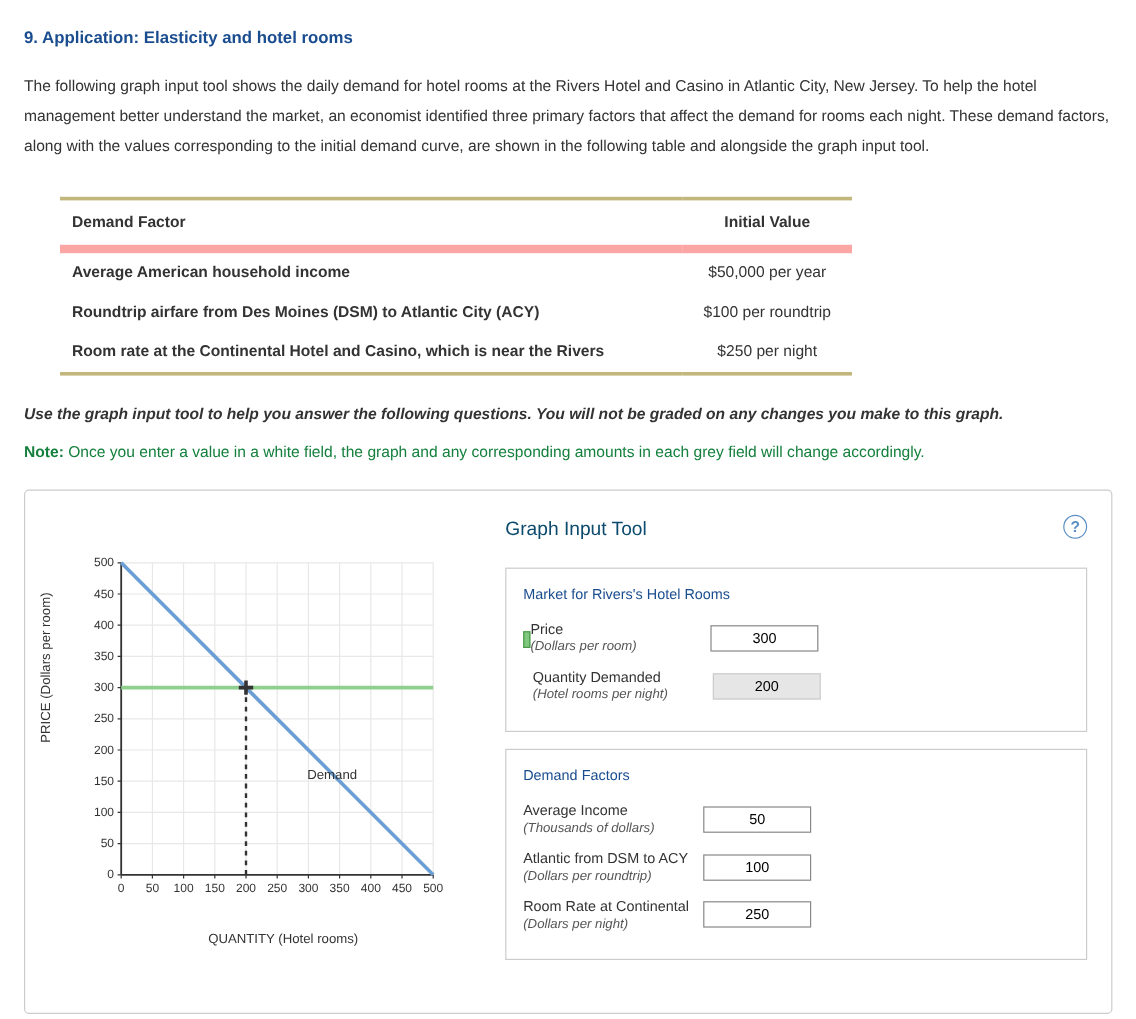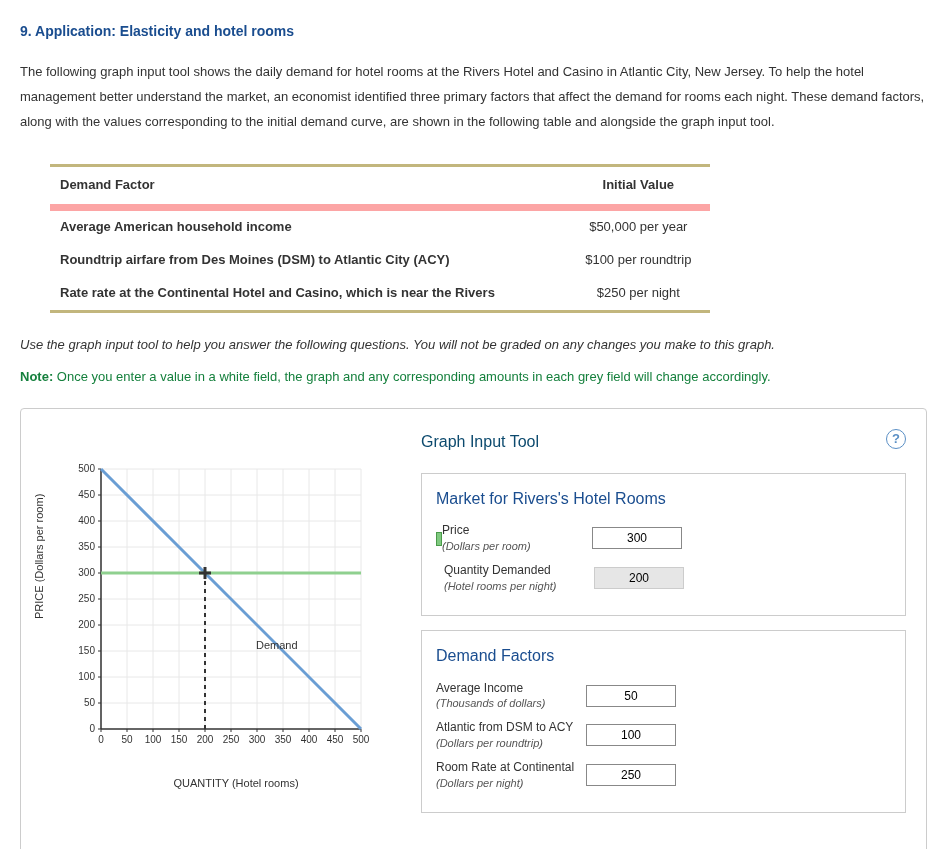"Rate rate at the Continental" td { text: Rate -> Room }
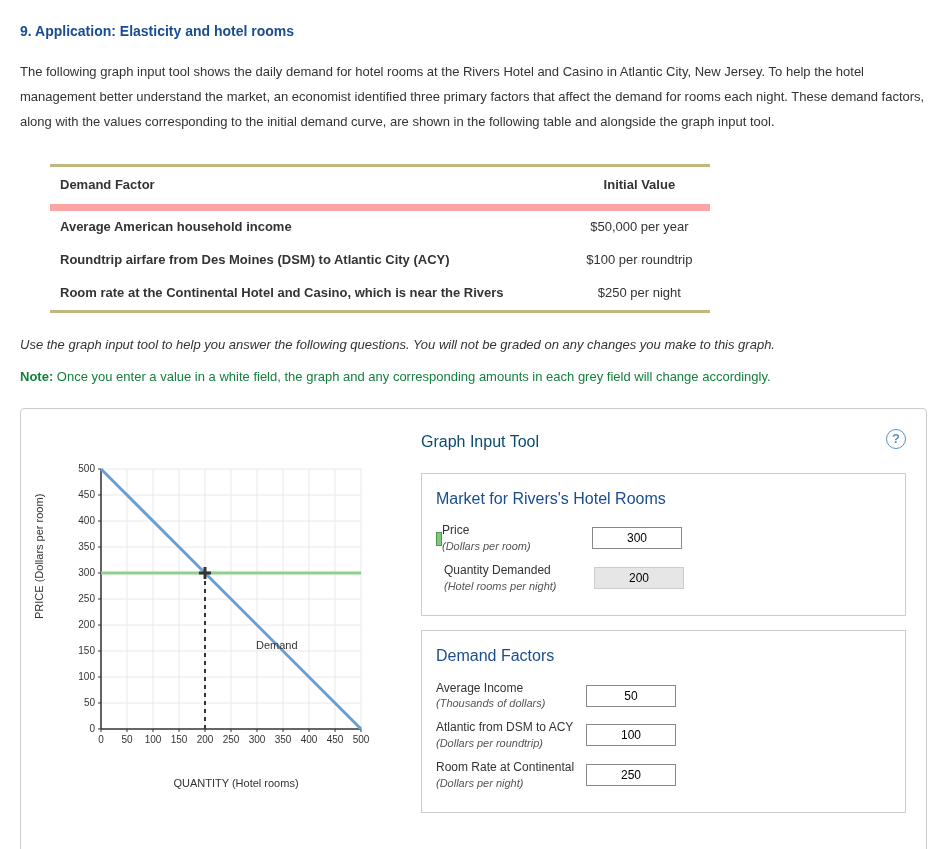"Use the graph input tool" p.instr { font-weight: none -> bold }
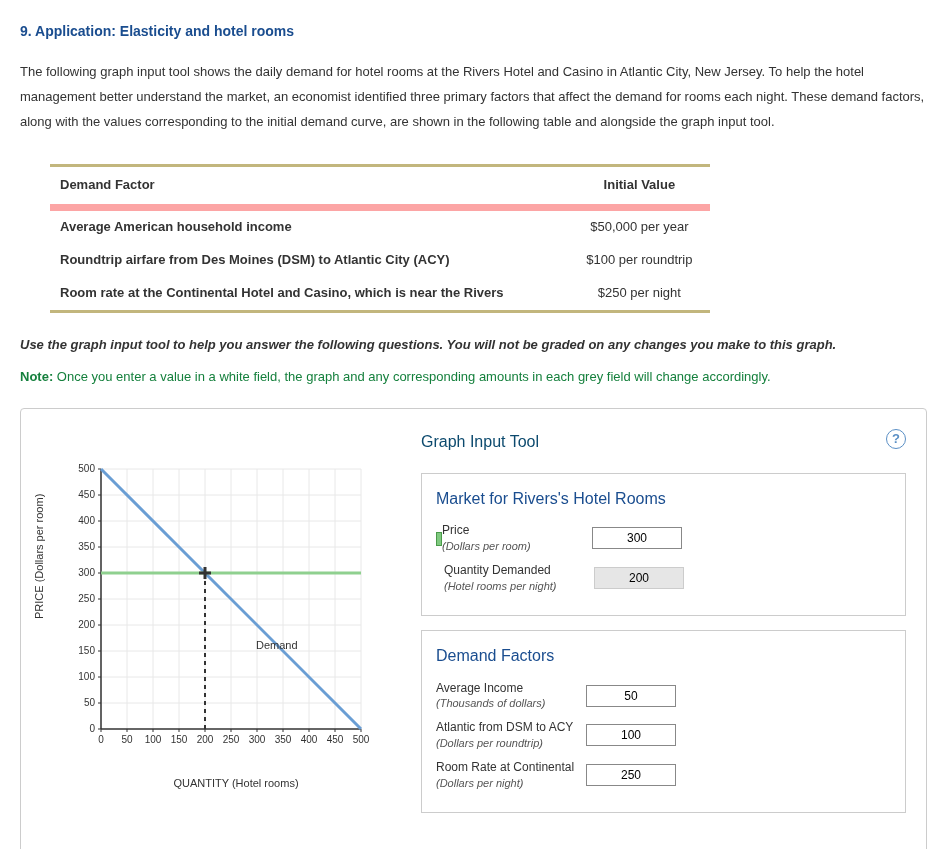"Market for Rivers's Hotel Rooms" .section-box h3 { font-size: 16px -> 12px }
